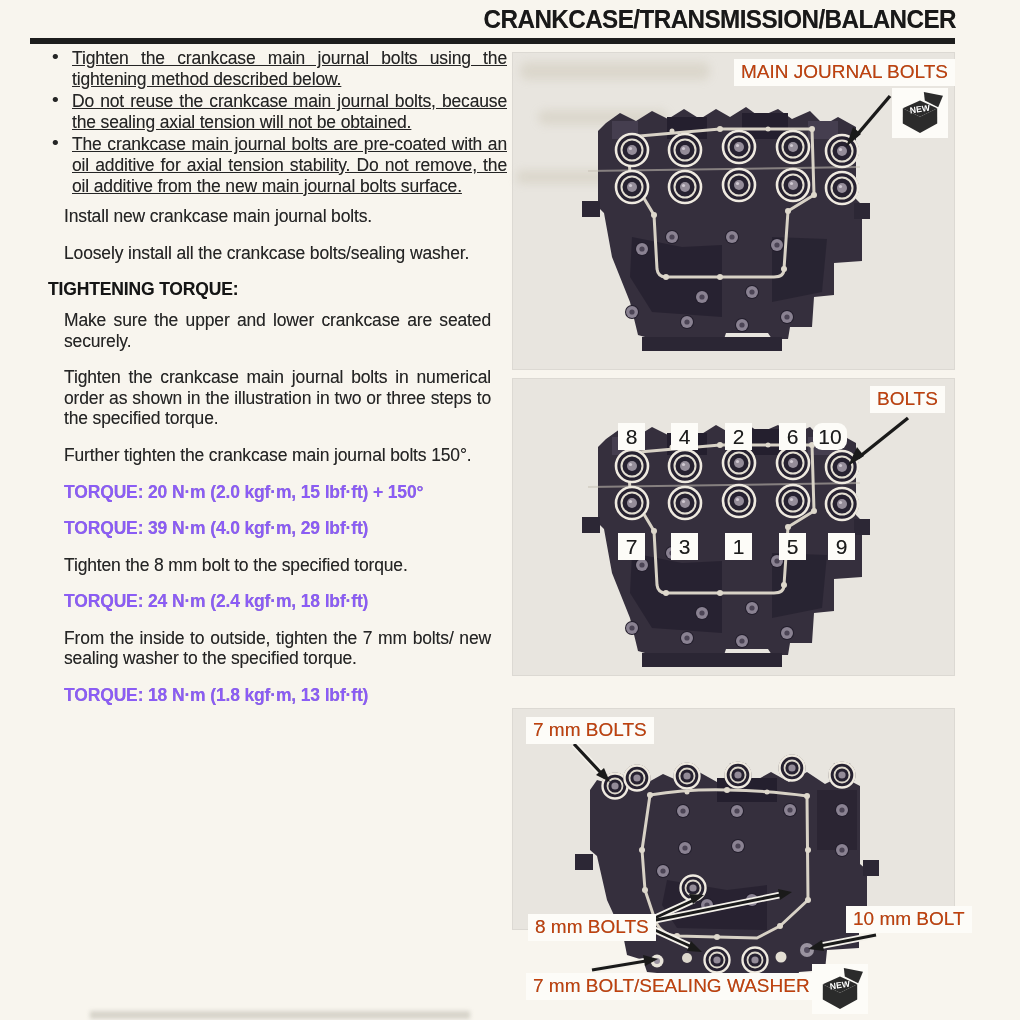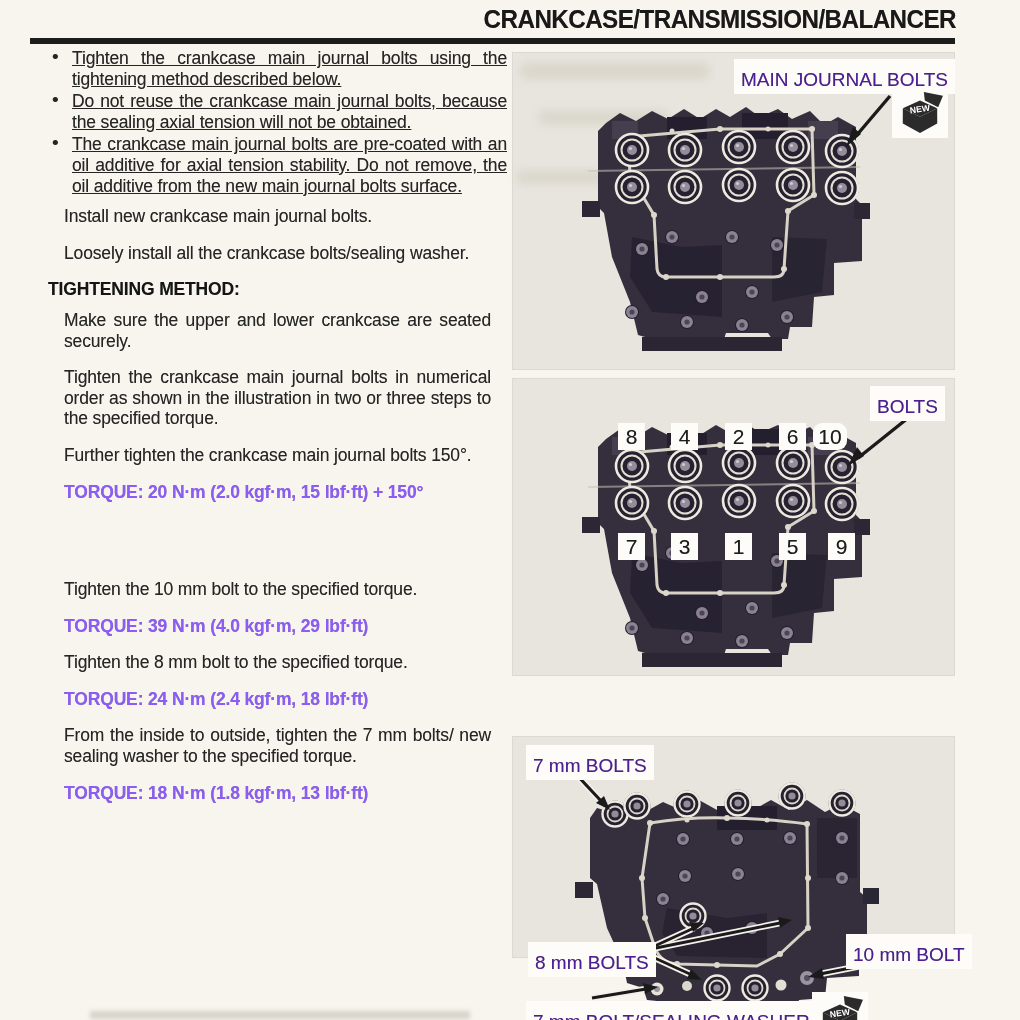"MAIN JOURNAL BOLTS" .callout { color: #4c1d95 -> #c2410c; padding: 9px 7px 2px 7px -> 1px 7px 2px 7px }
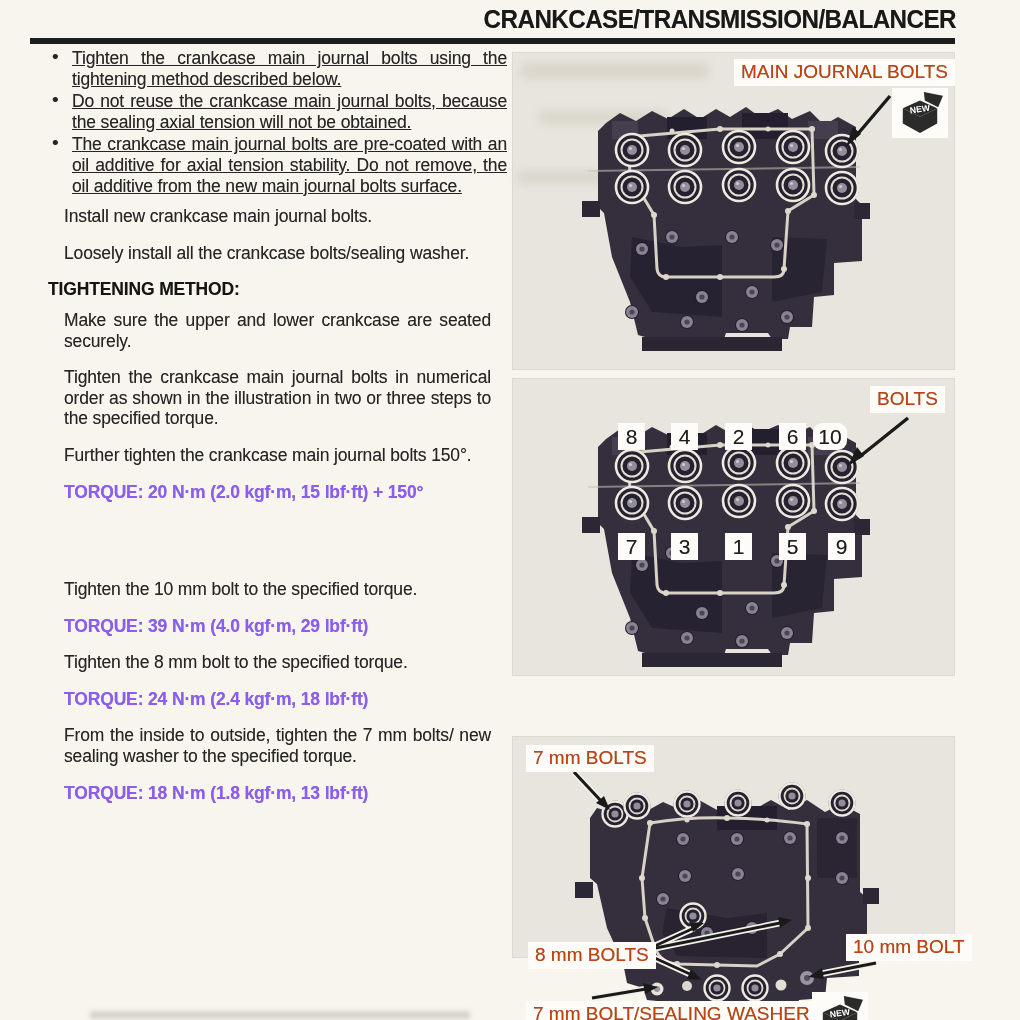"TIGHTENING METHOD:" h3.method-head { text: METHOD -> TORQUE }
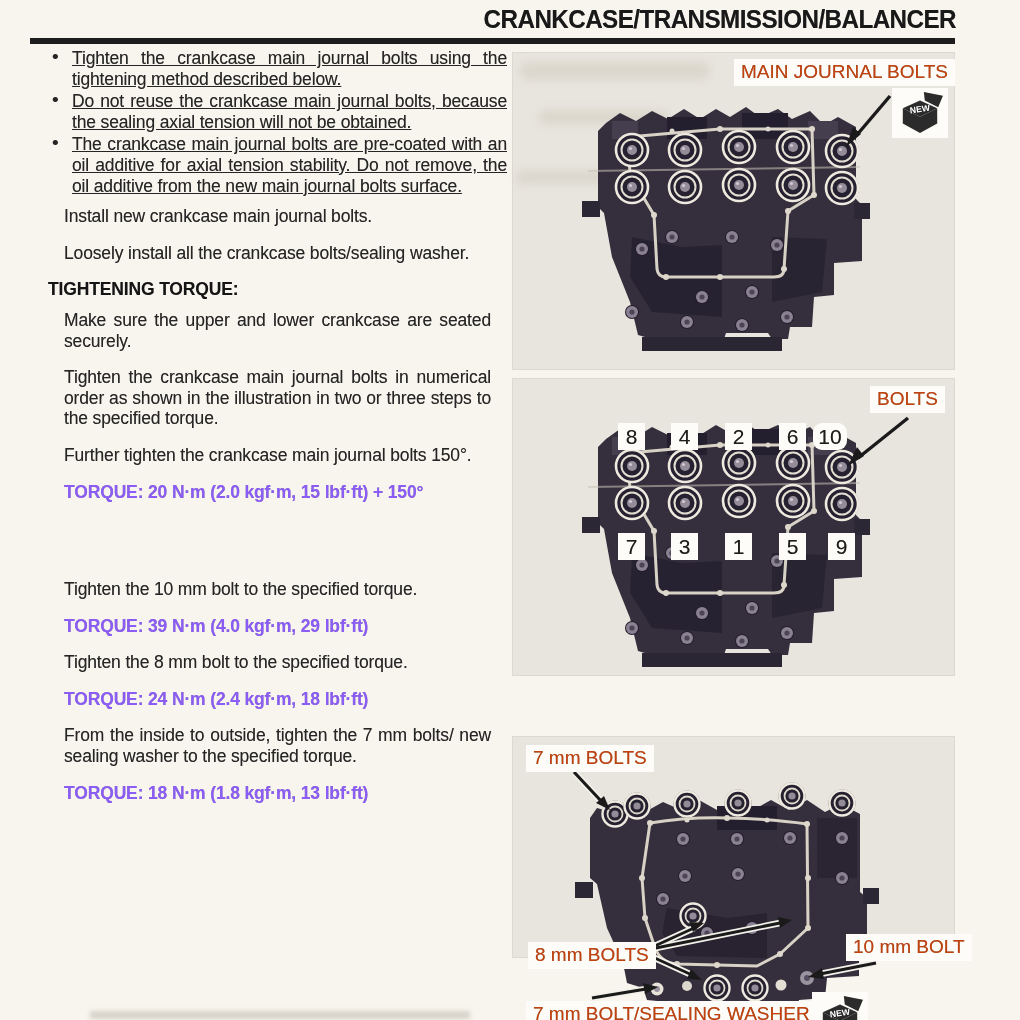"Tighten the 10 mm bolt" p.para { html: <p>Tighten the 10 mm bolt to the specified torque.</p> -> none }
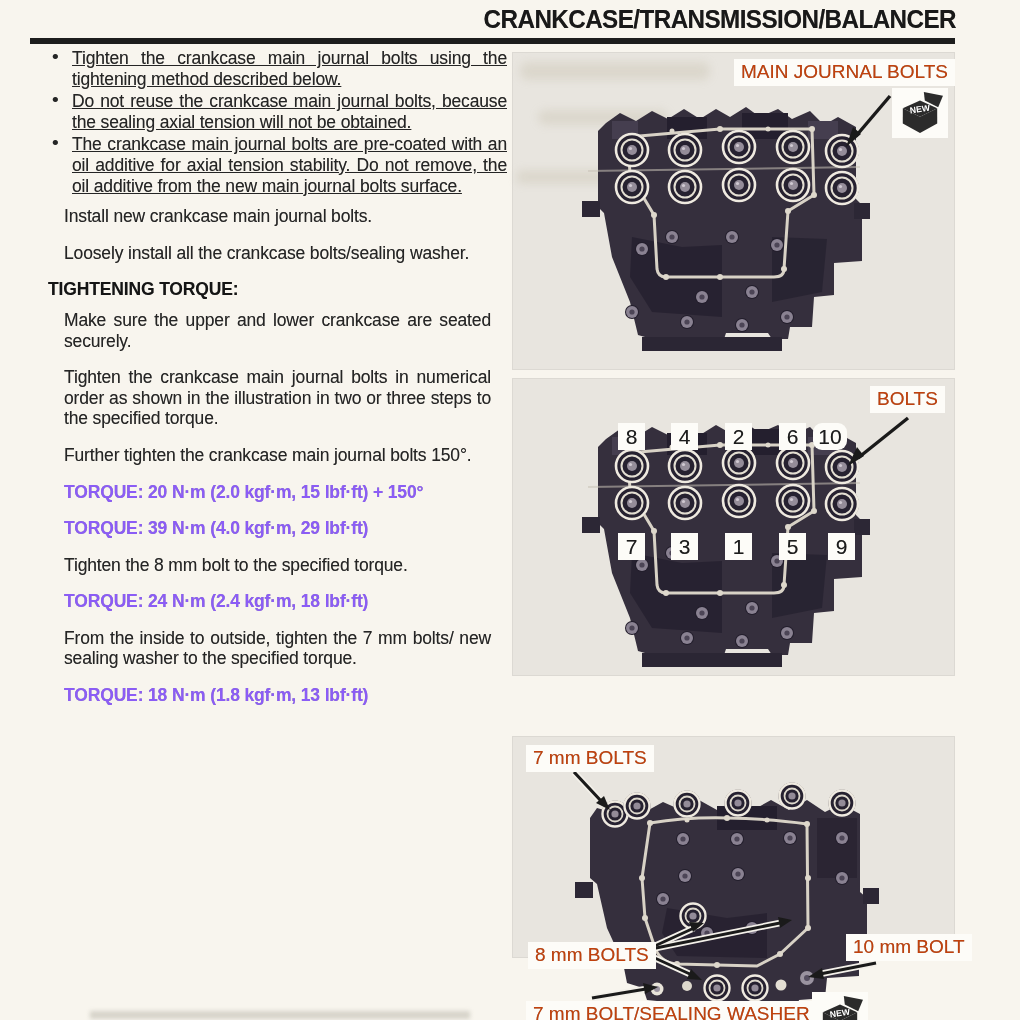"7 mm BOLTS" #fig3 { top: 736px -> 708px }
